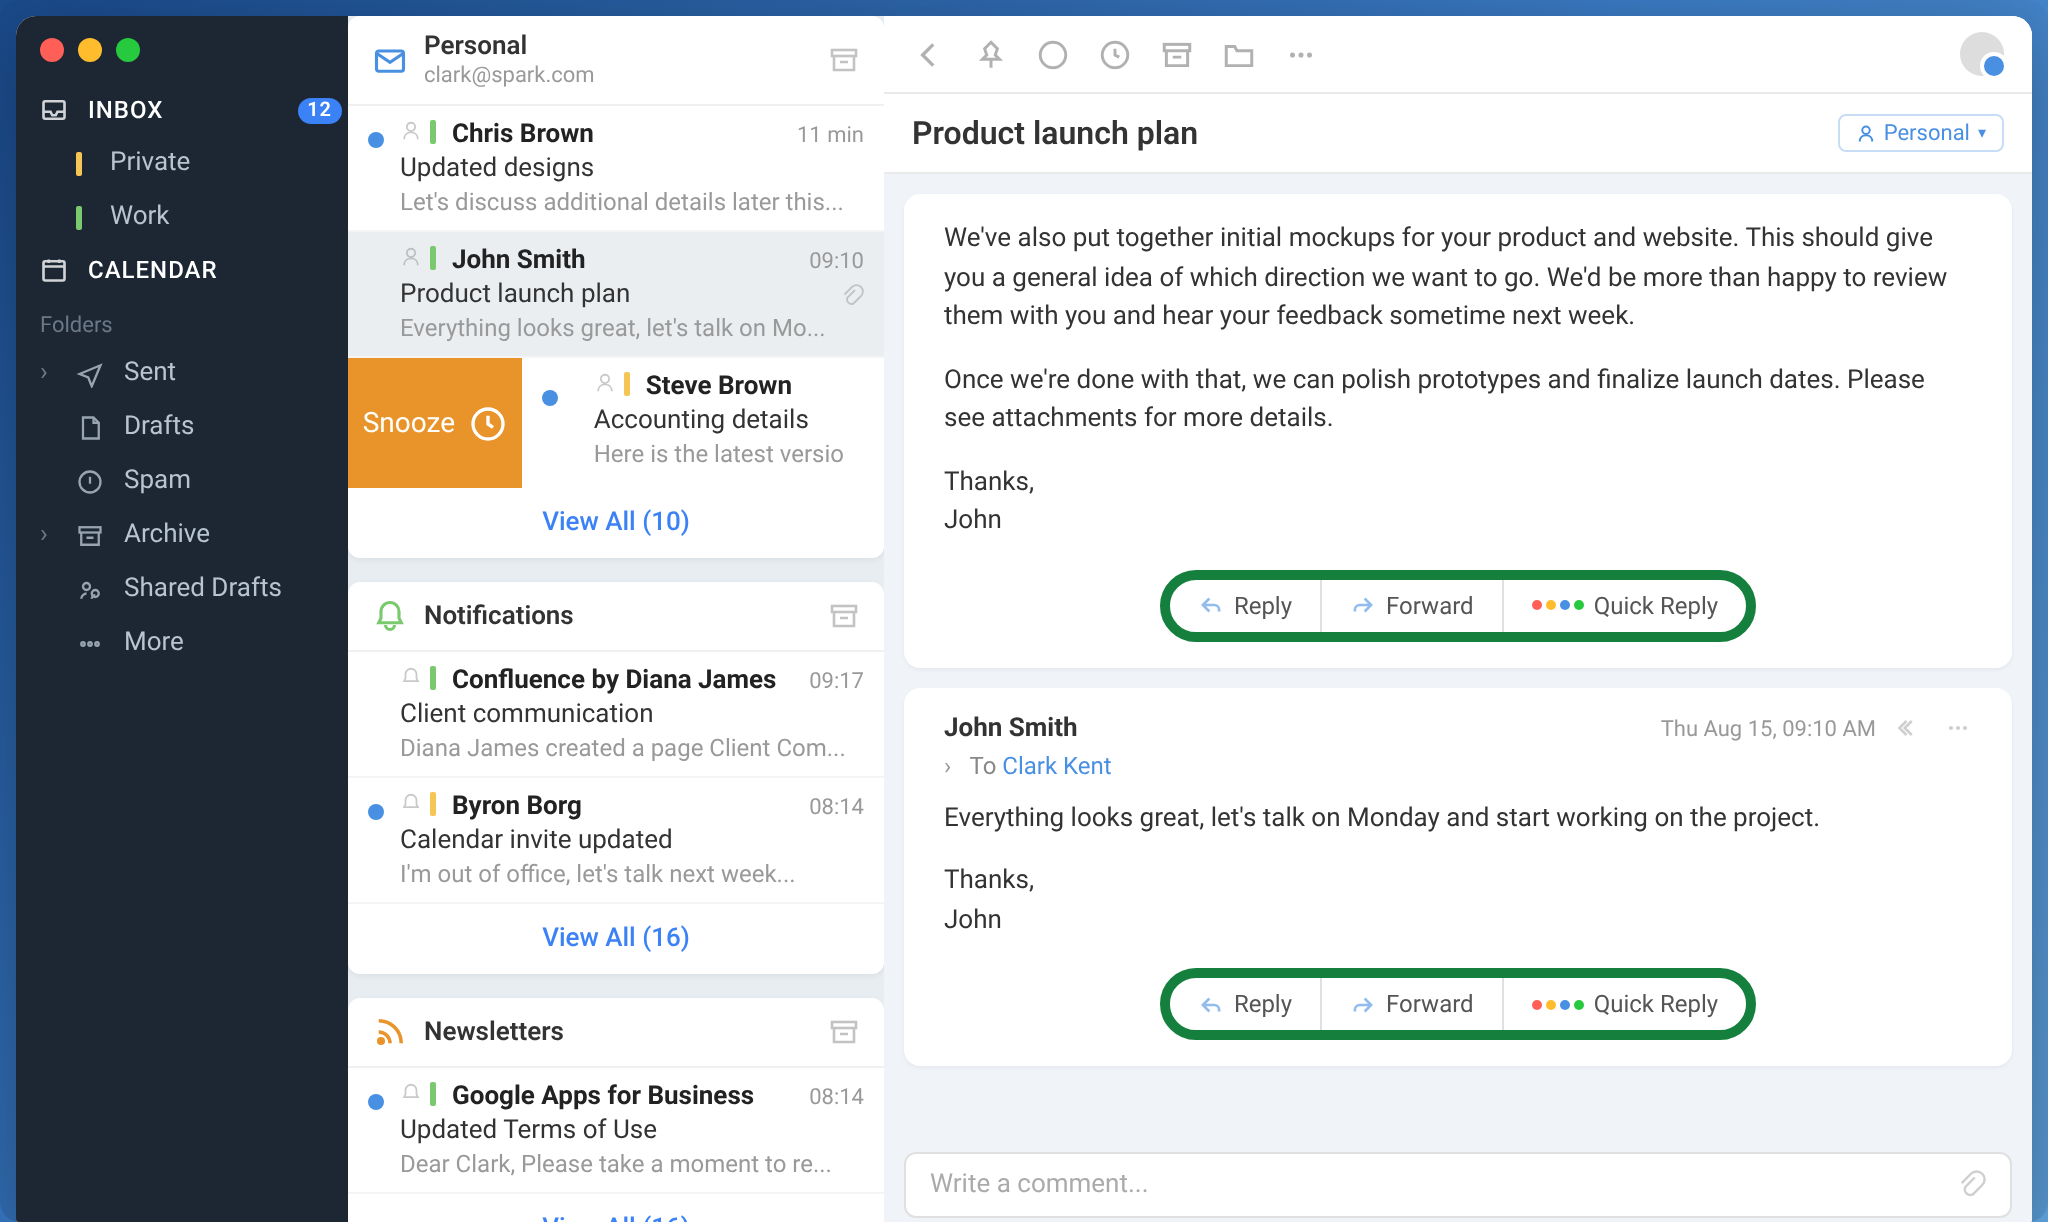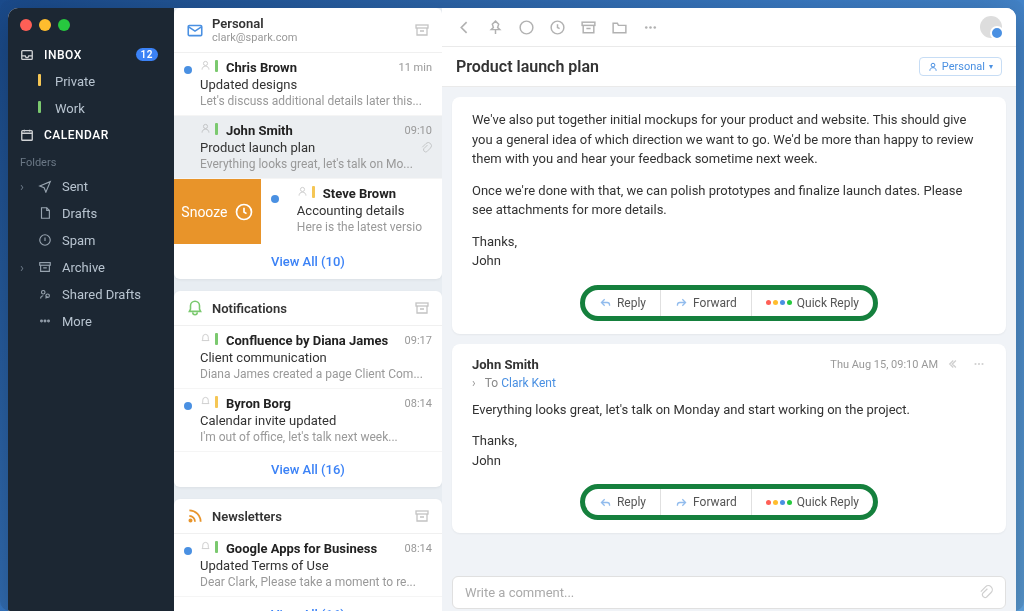"INBOX" .sb-item { align-items: flex-start -> center }
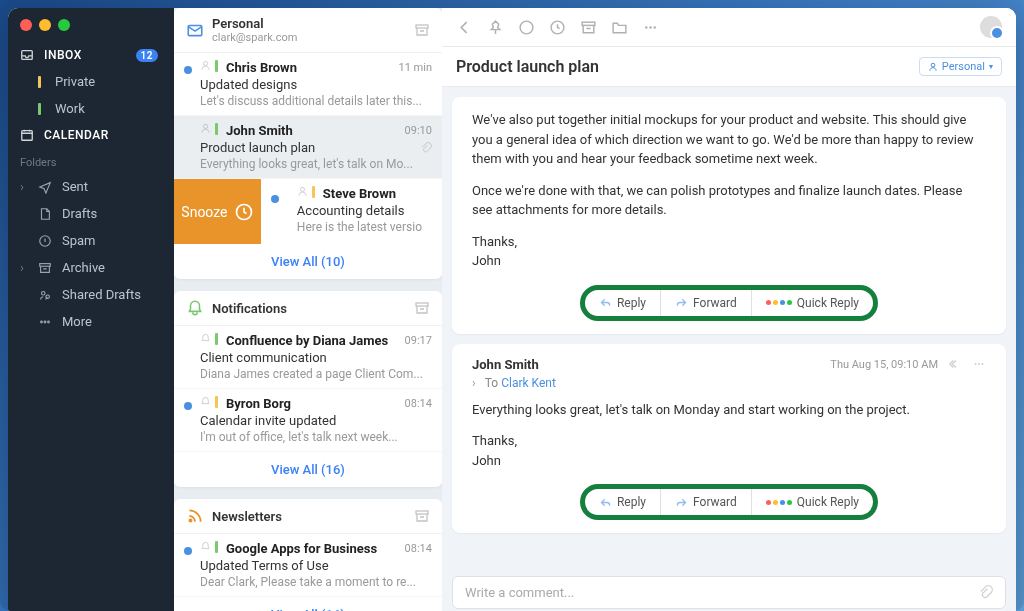"12" .badge-count { right: 16px -> 3px }
